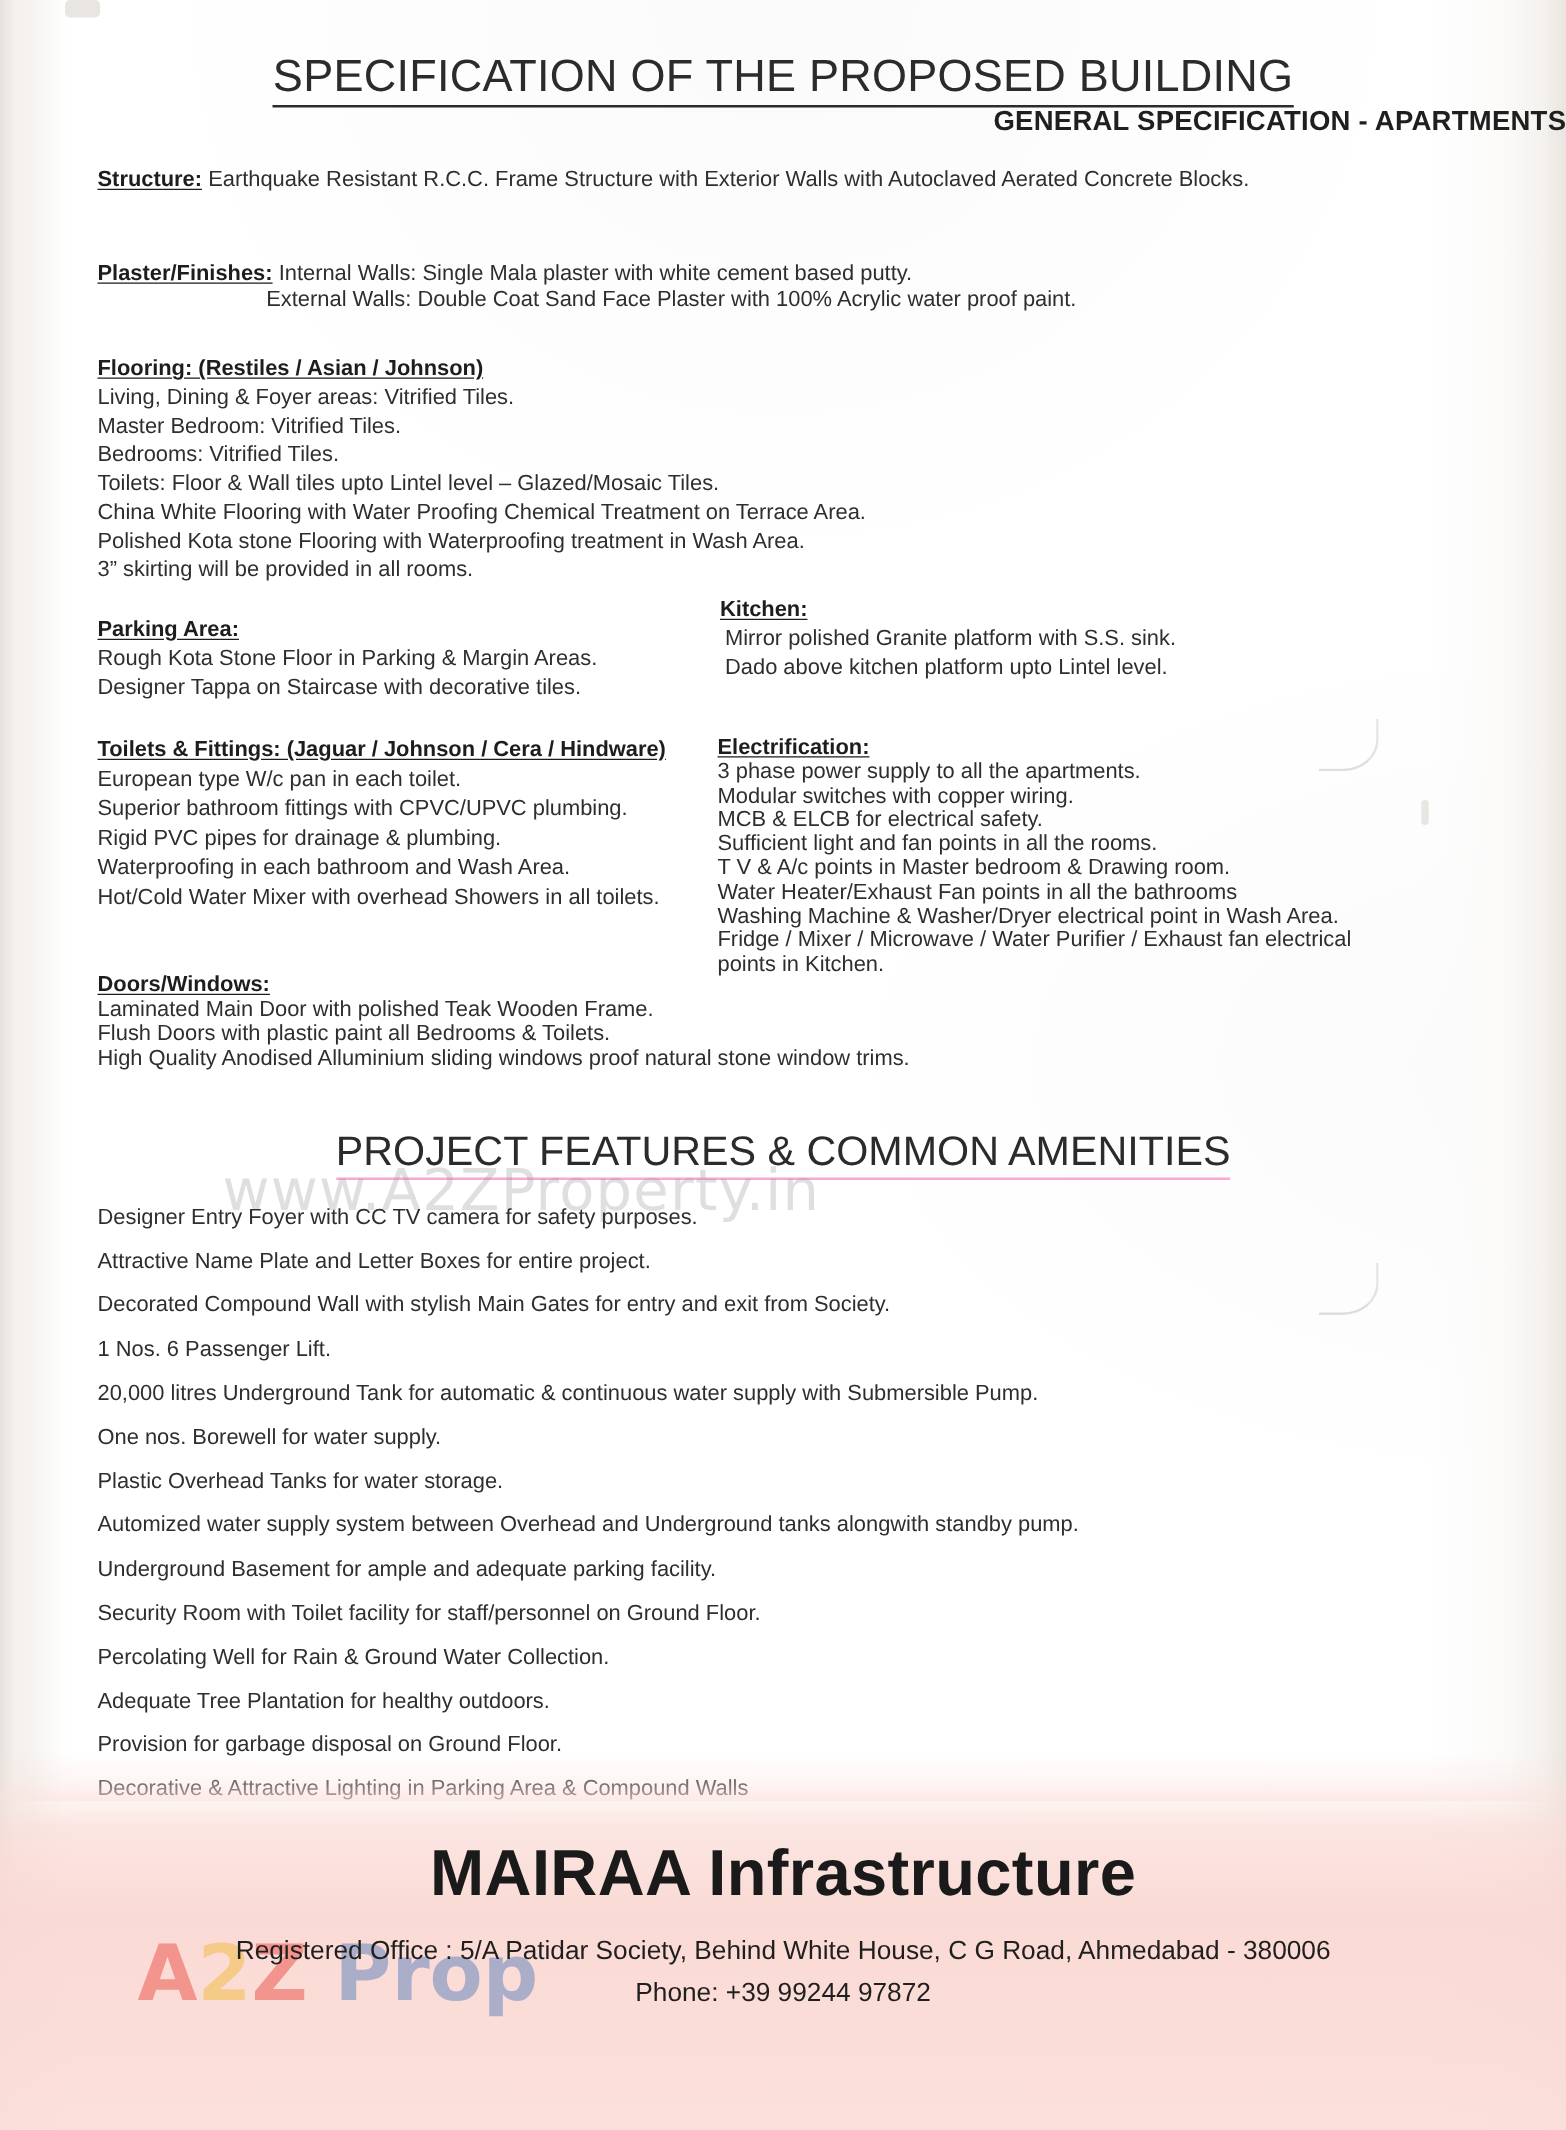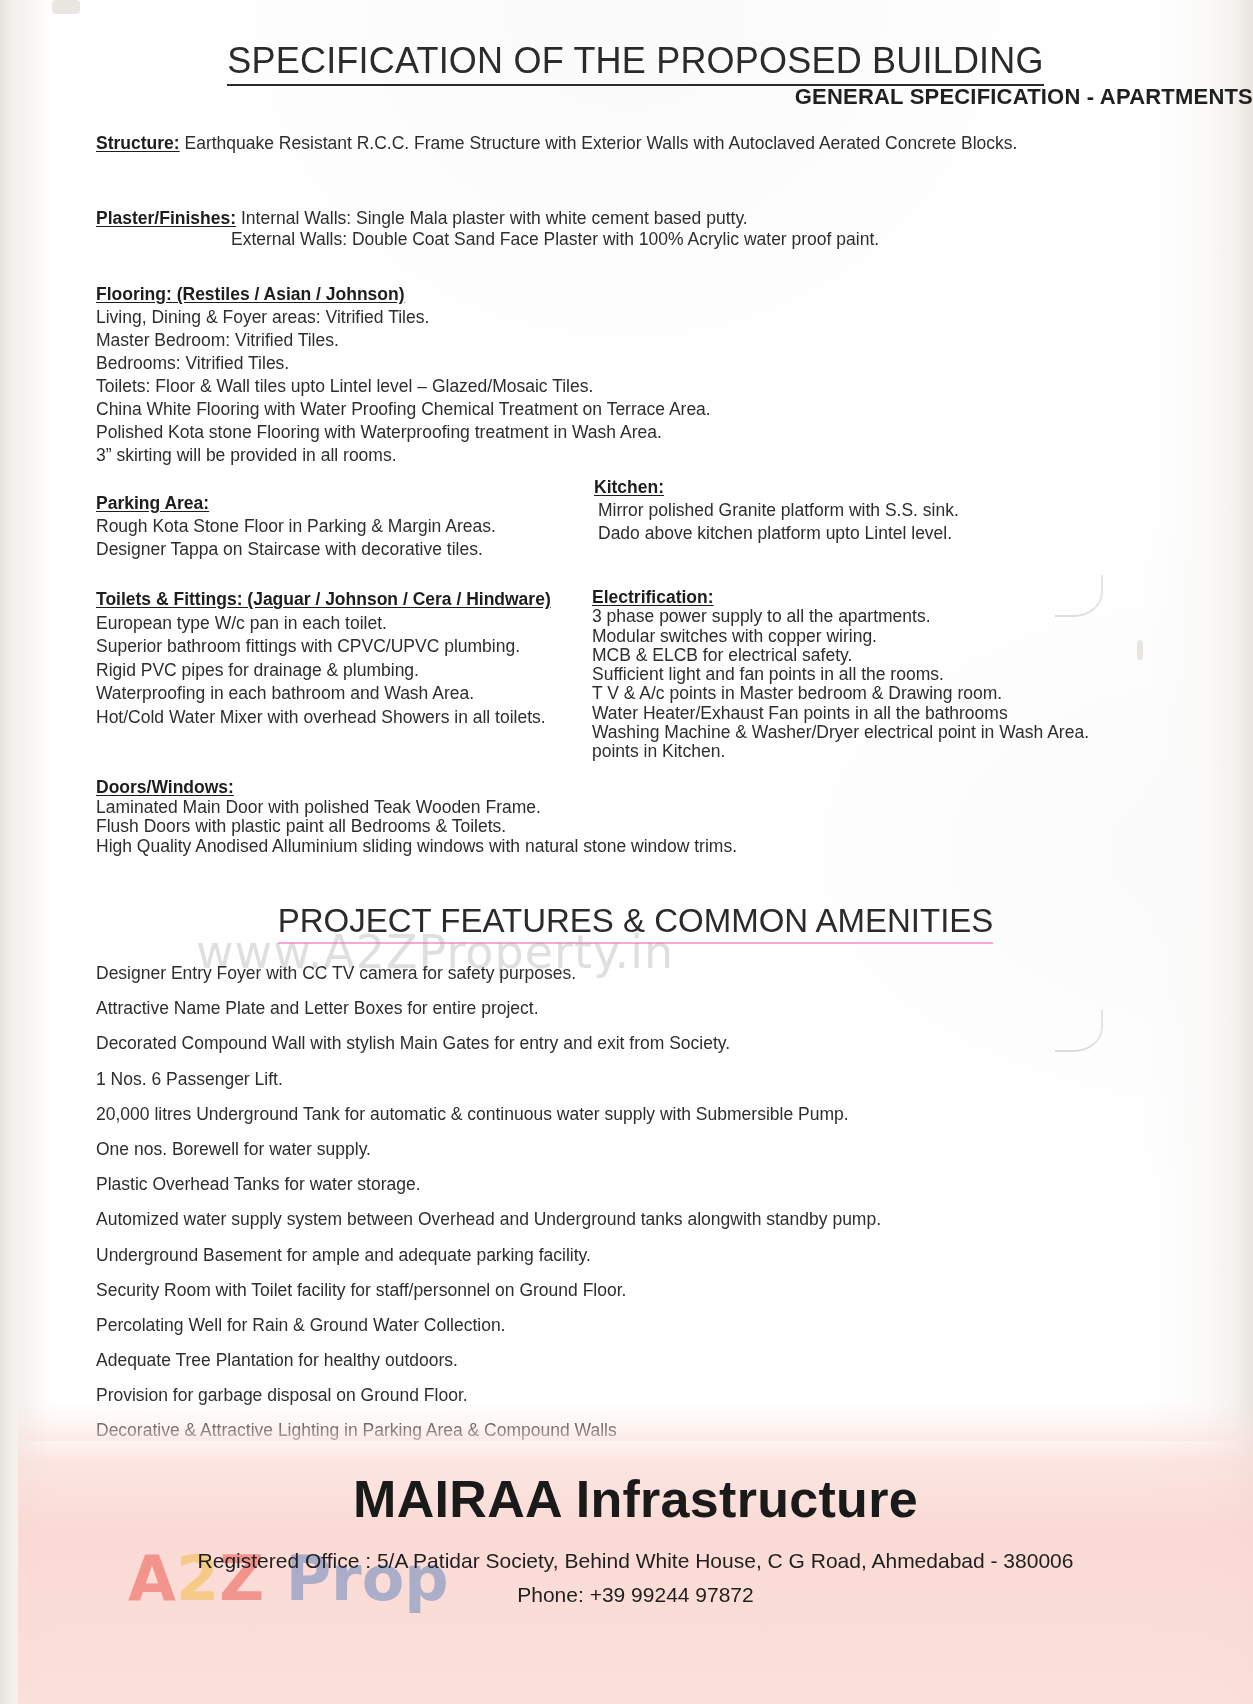"SPECIFICATION OF THE PROPOSED BUILDING" .content { margin-left: 18px -> none }
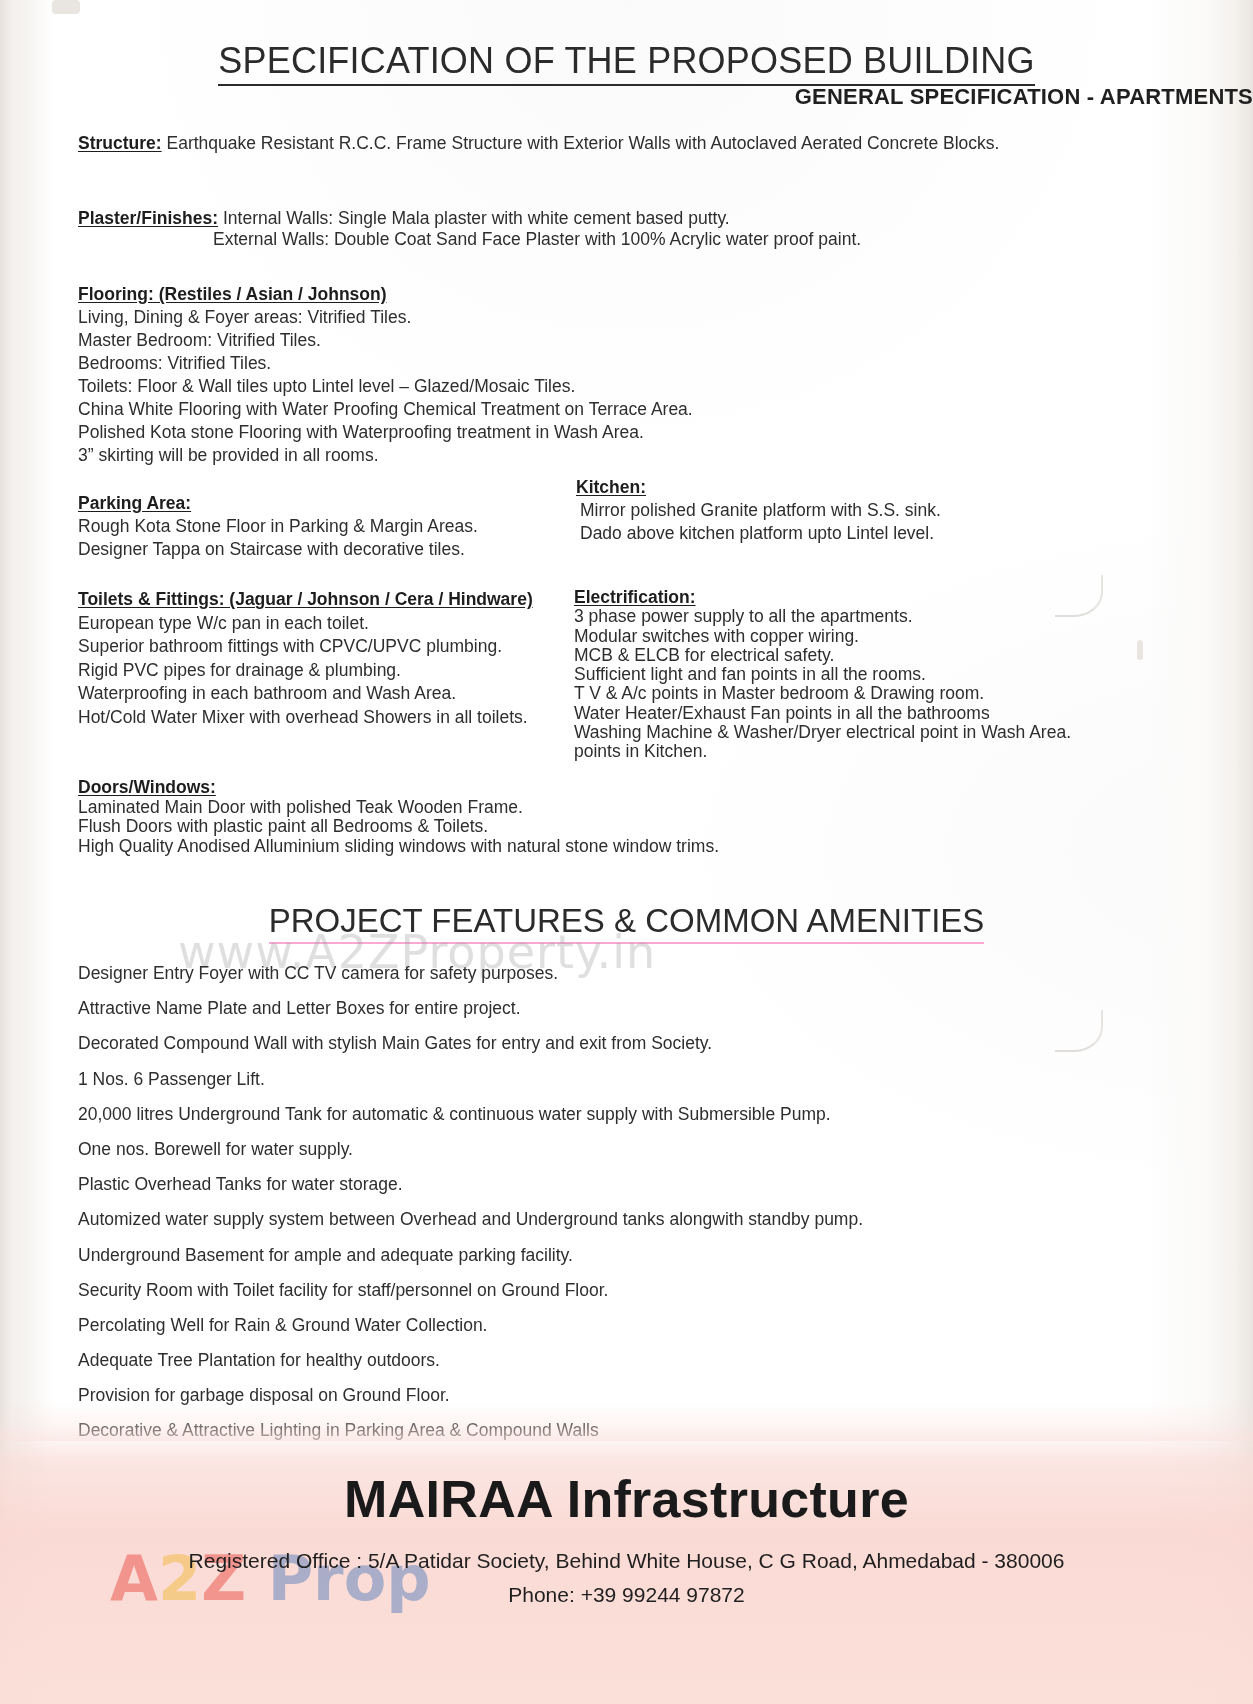"Fridge / Mixer / Microwave" div { html: none -> <div>Fridge / Mixer / Microwave / Water Purifier / Exhaust fan electrical</div> }
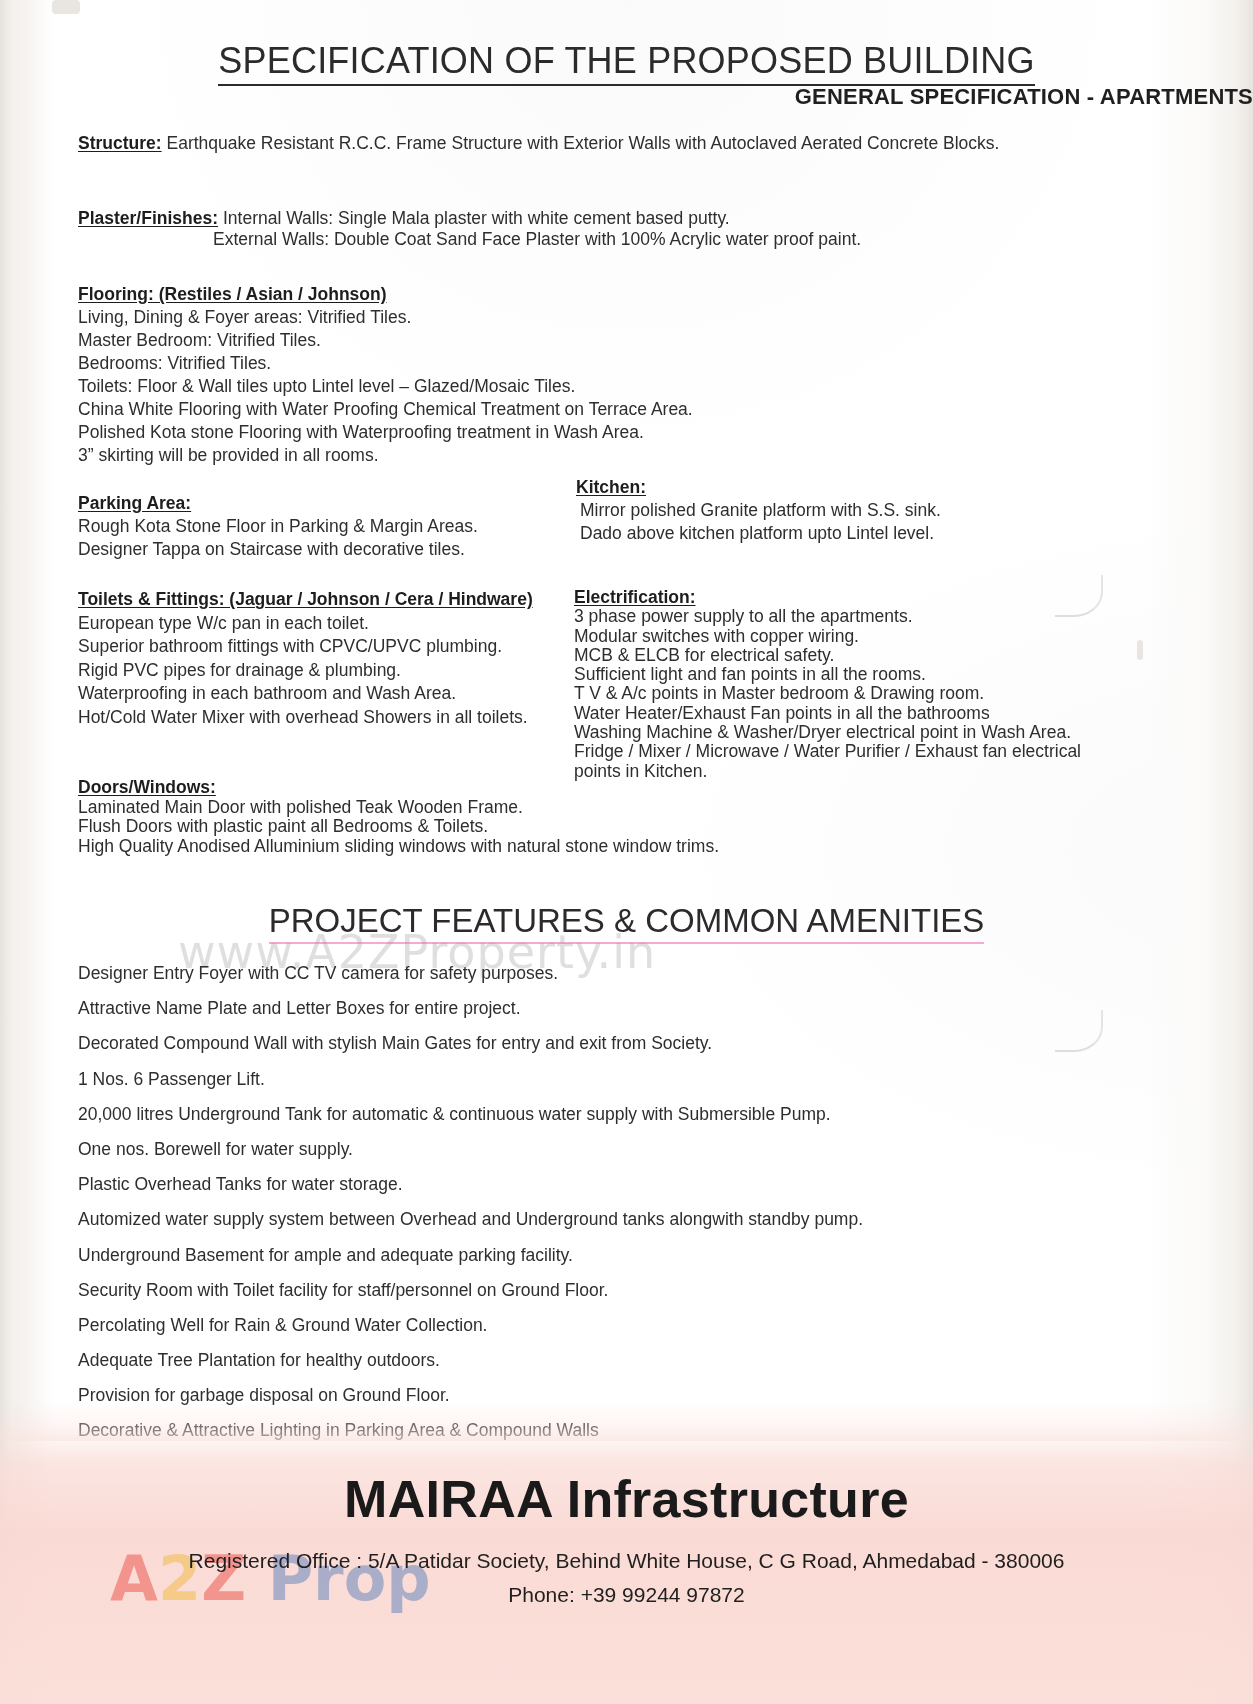"High Quality Anodised Alluminium sliding" div { text: with -> proof }
